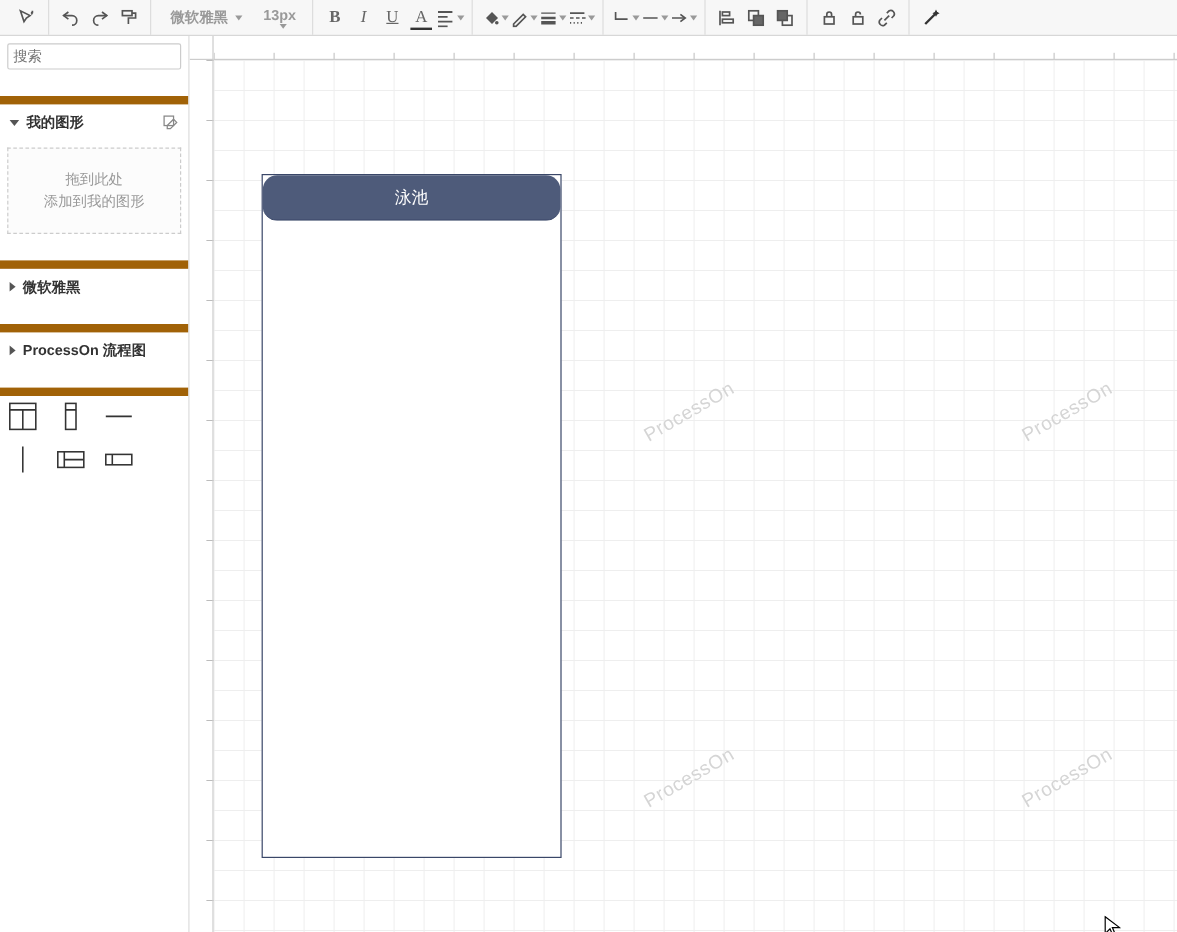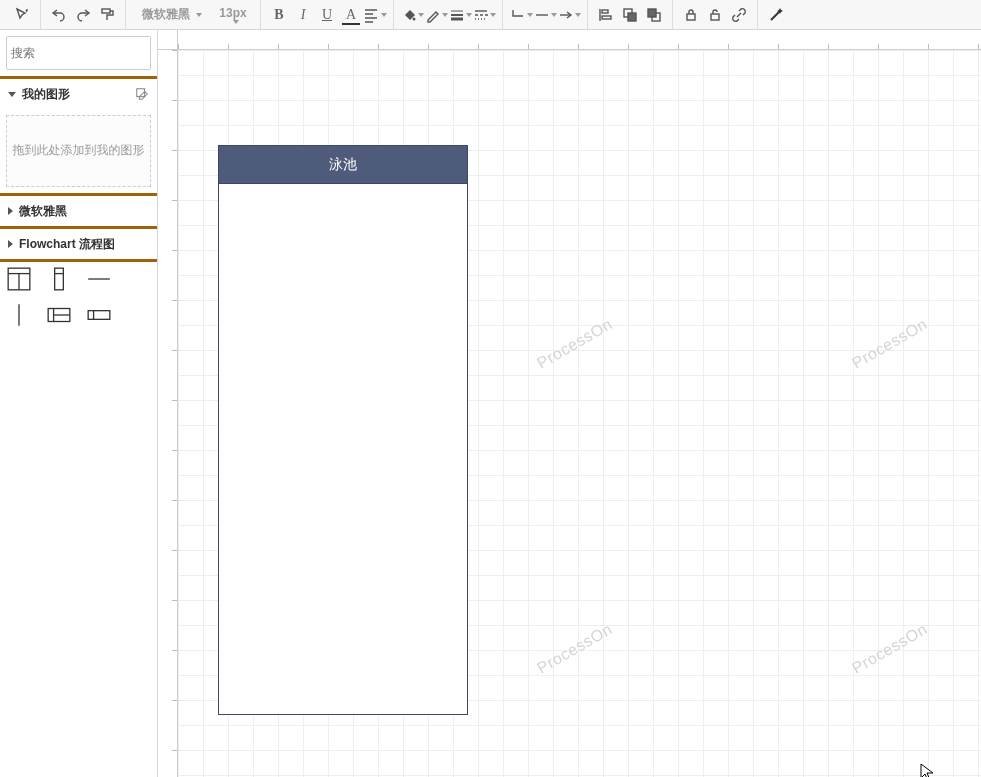"搜索" .search-box { padding: 16px 4px -> 4px 4px }
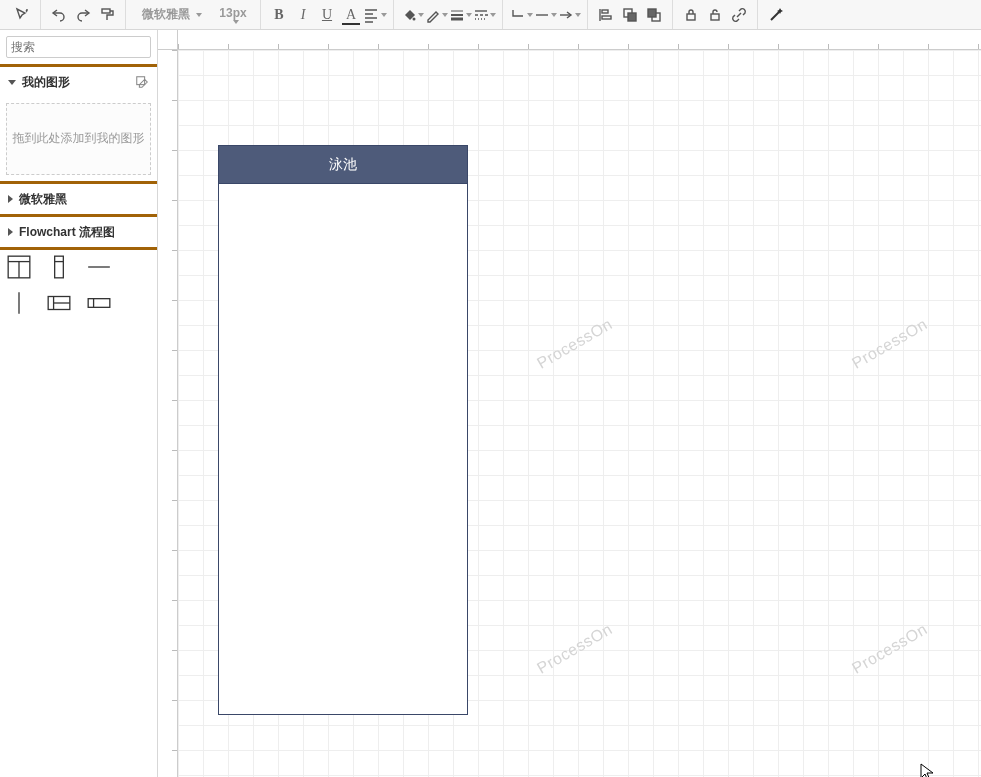"我的图形" .cat { border-top: 3px solid #a16207 -> 7px solid #a16207; margin-top: none -> 16px }
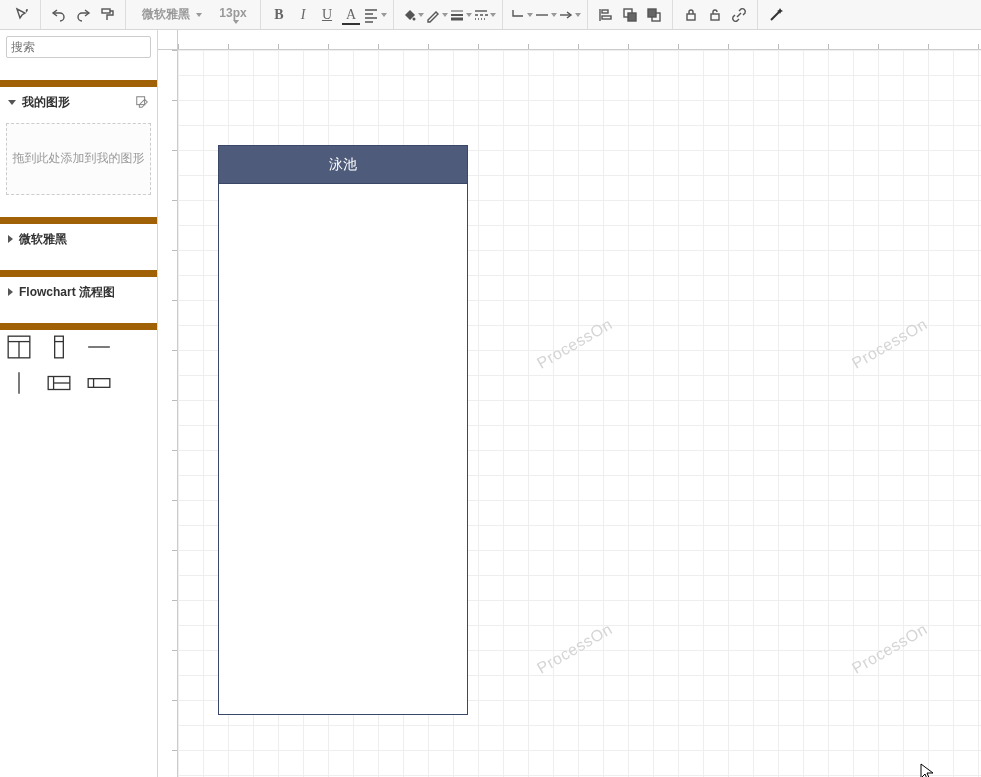"拖到此处" .drop-zone { flex-direction: row -> column }
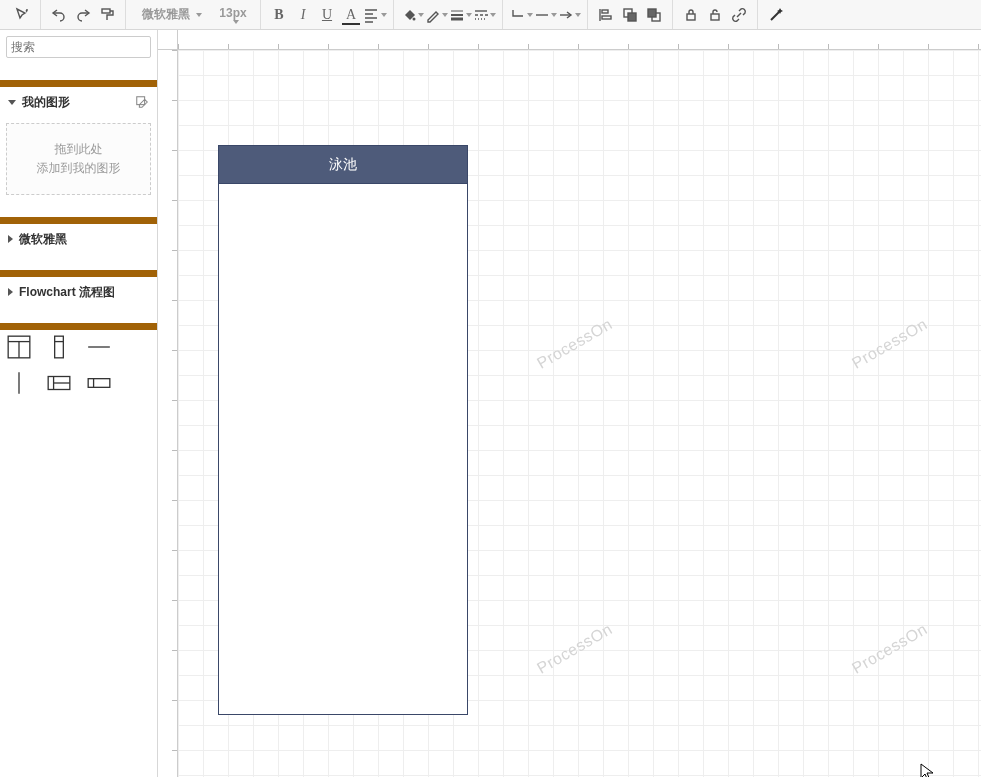"泳池" .pool-header { border-radius: none -> 12px }
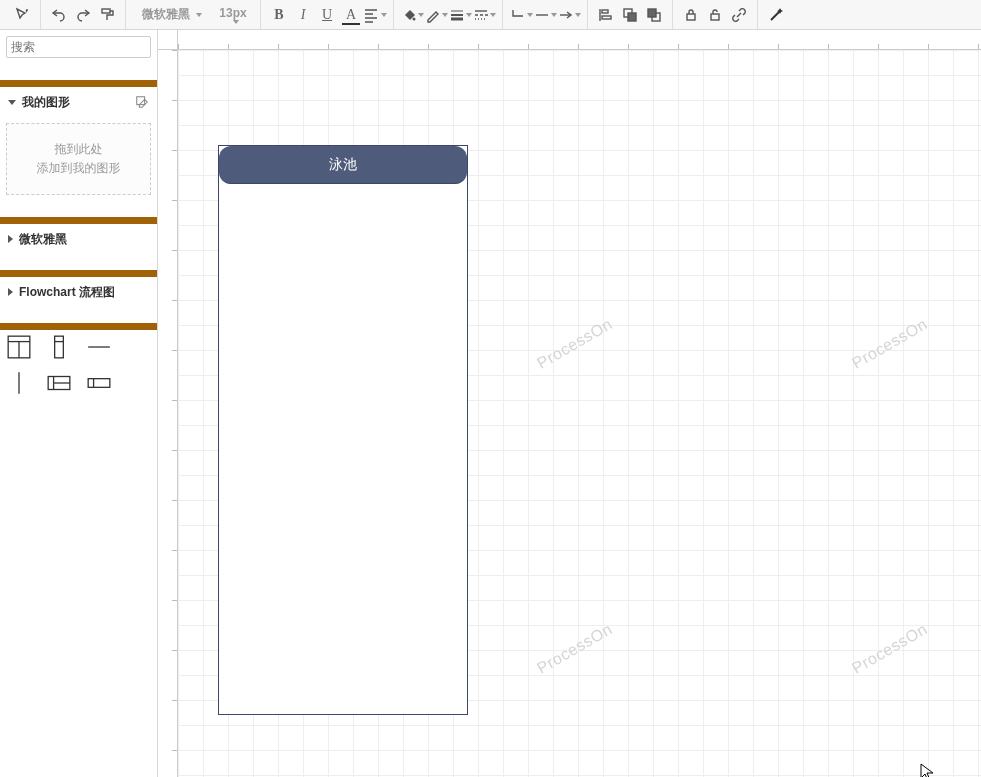"Flowchart 流程图" span { text: Flowchart -> ProcessOn }
